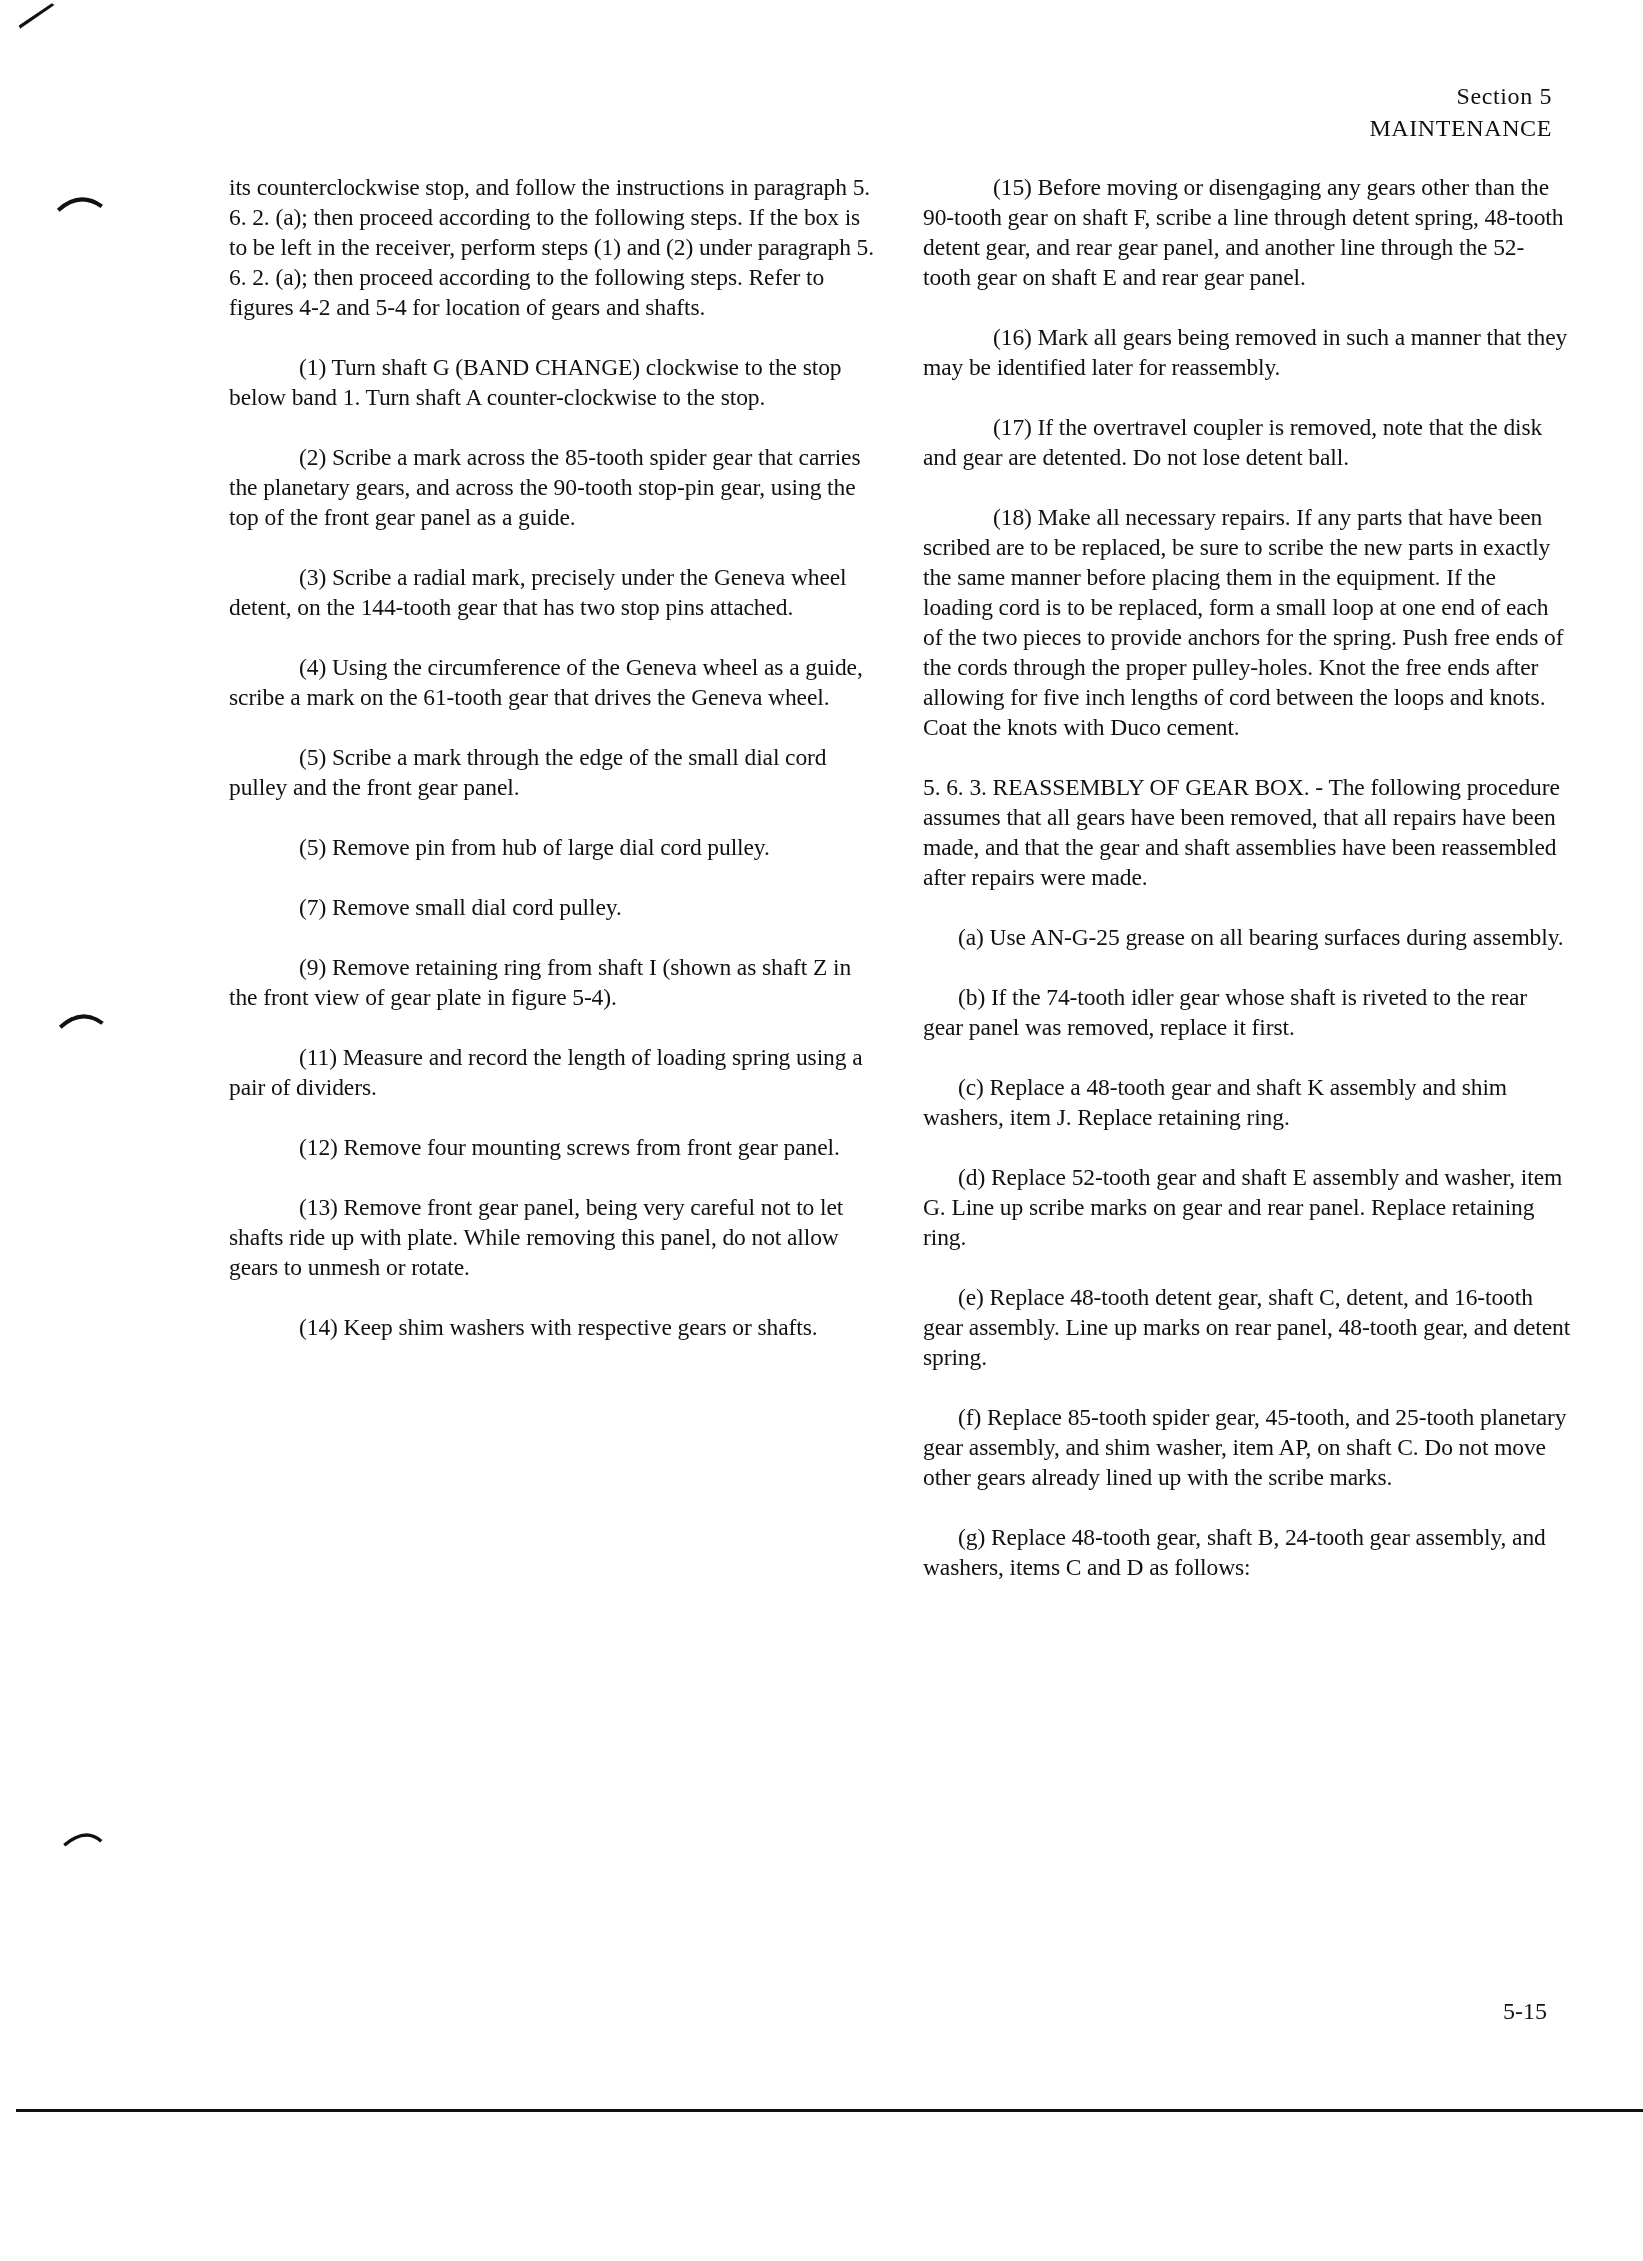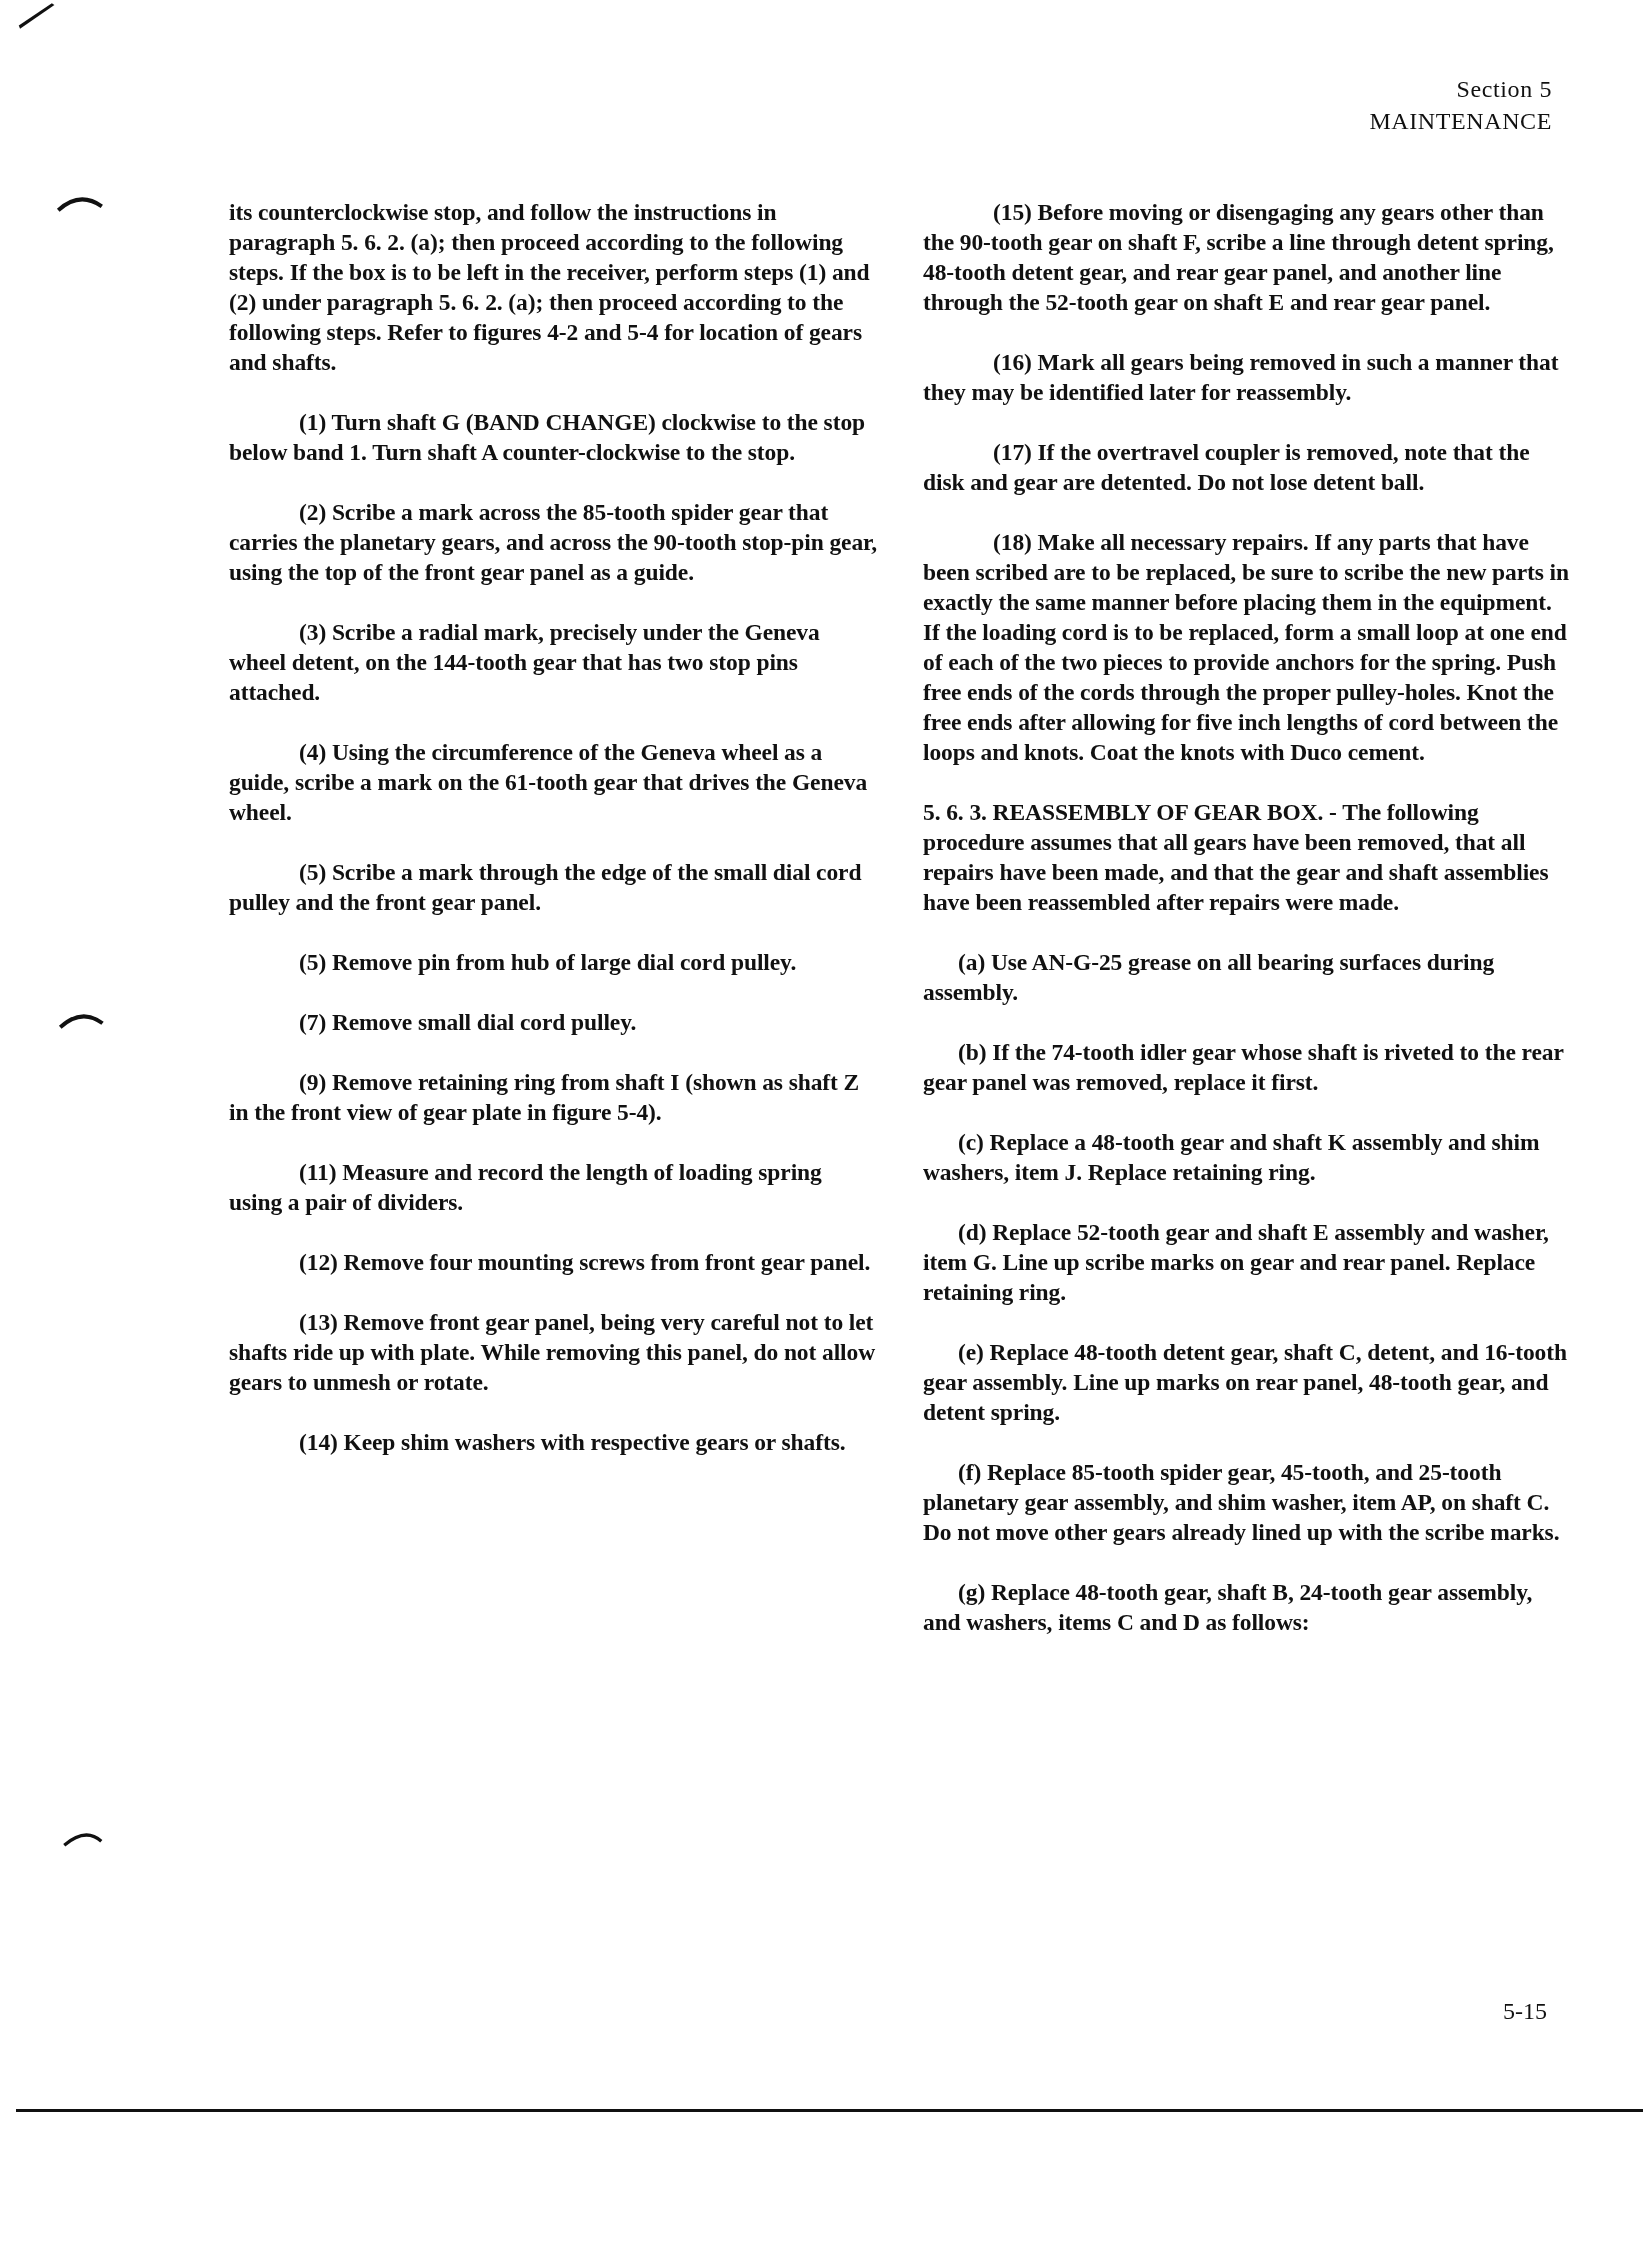"Section 5" .header { top: 73px -> 80px }
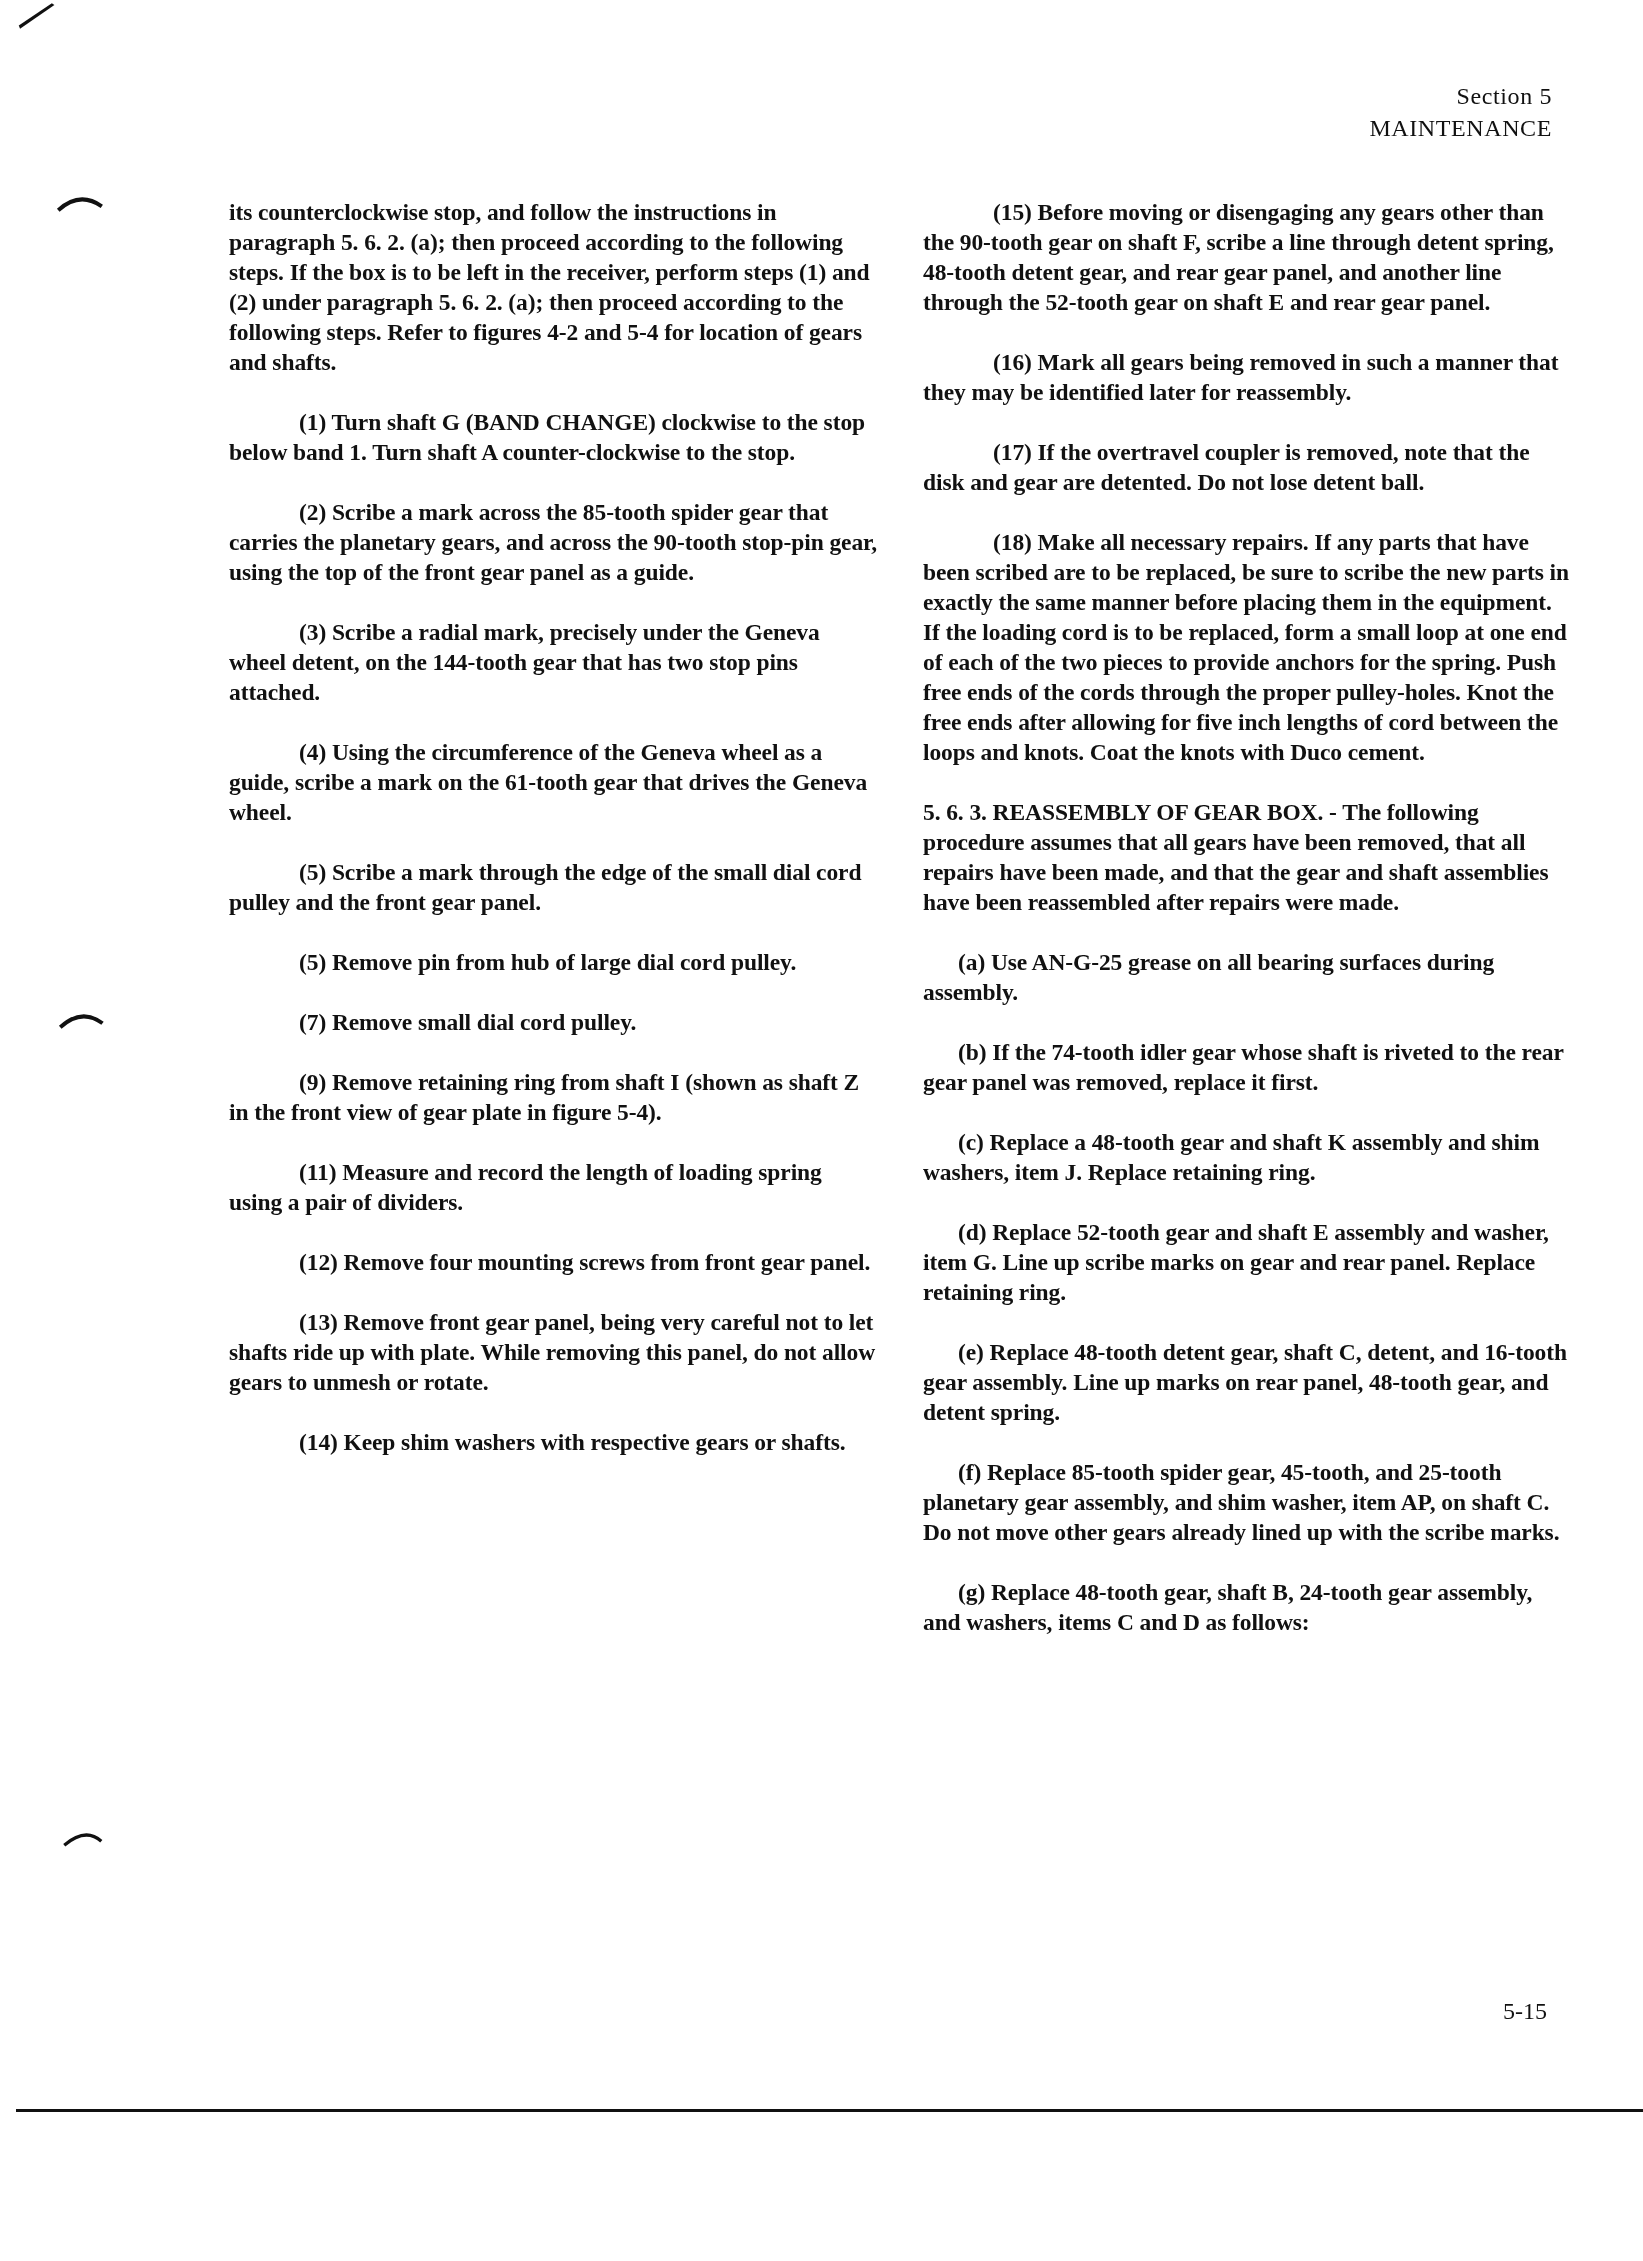"its counterclockwise stop, and follow" .col { font-weight: bold -> none; top: 197px -> 172px }
